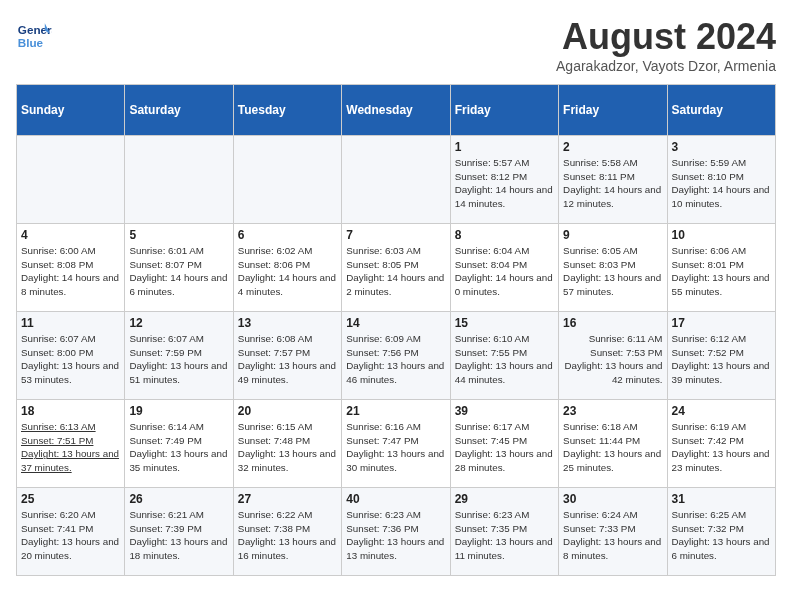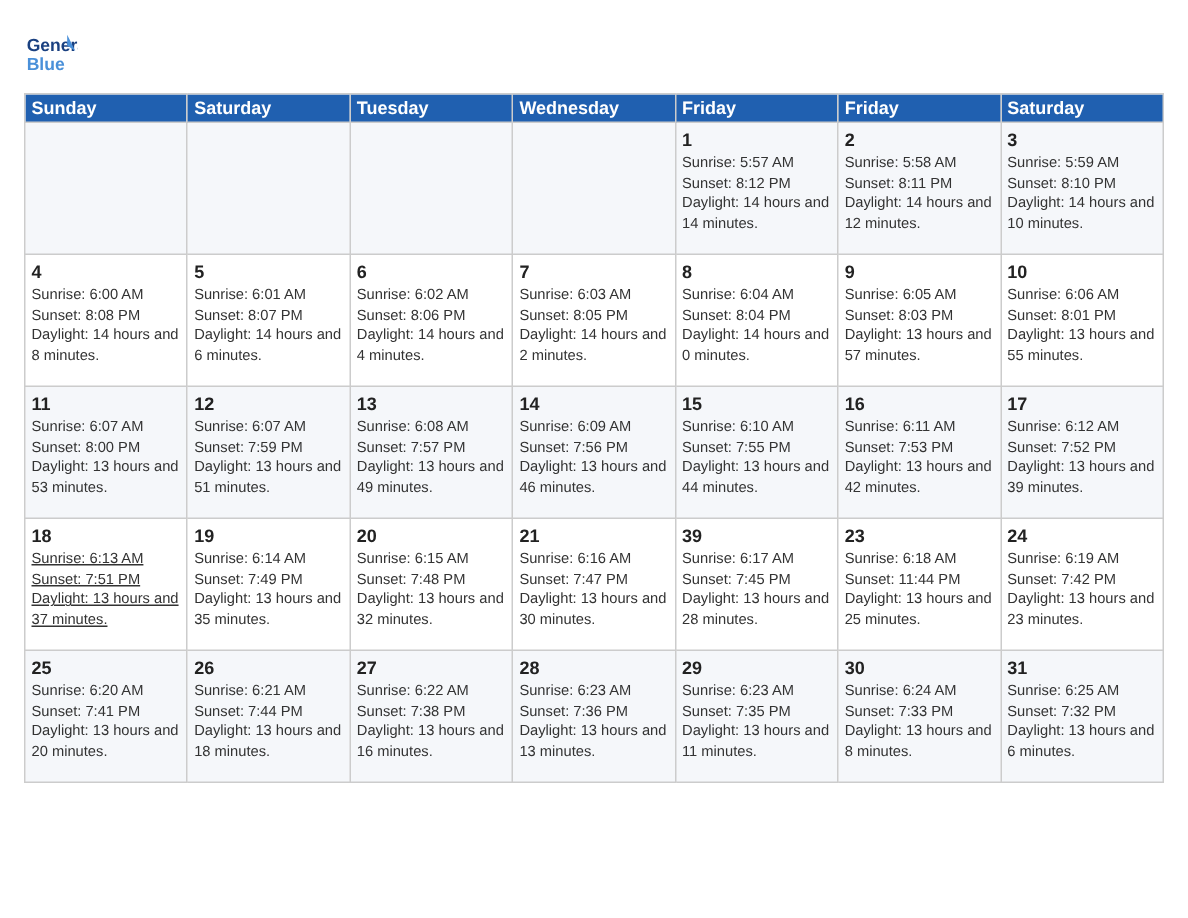"August 2024" div.title-block { html: none -> <div> <div>August 2024</div> <div>Agarakadzor, Vayots Dzor, Armenia</div> </div> }
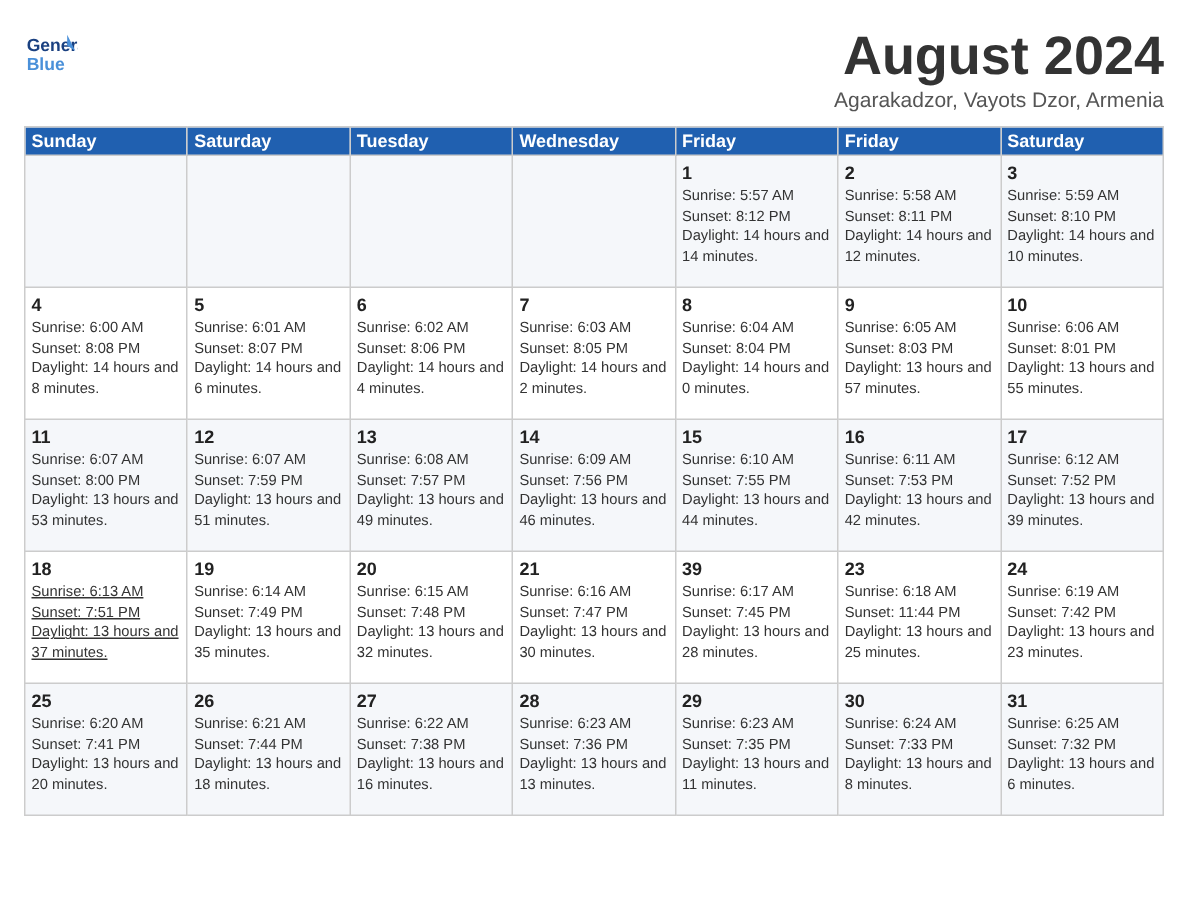"Sunday" thead th { padding: 2px 4px -> 18px 4px }
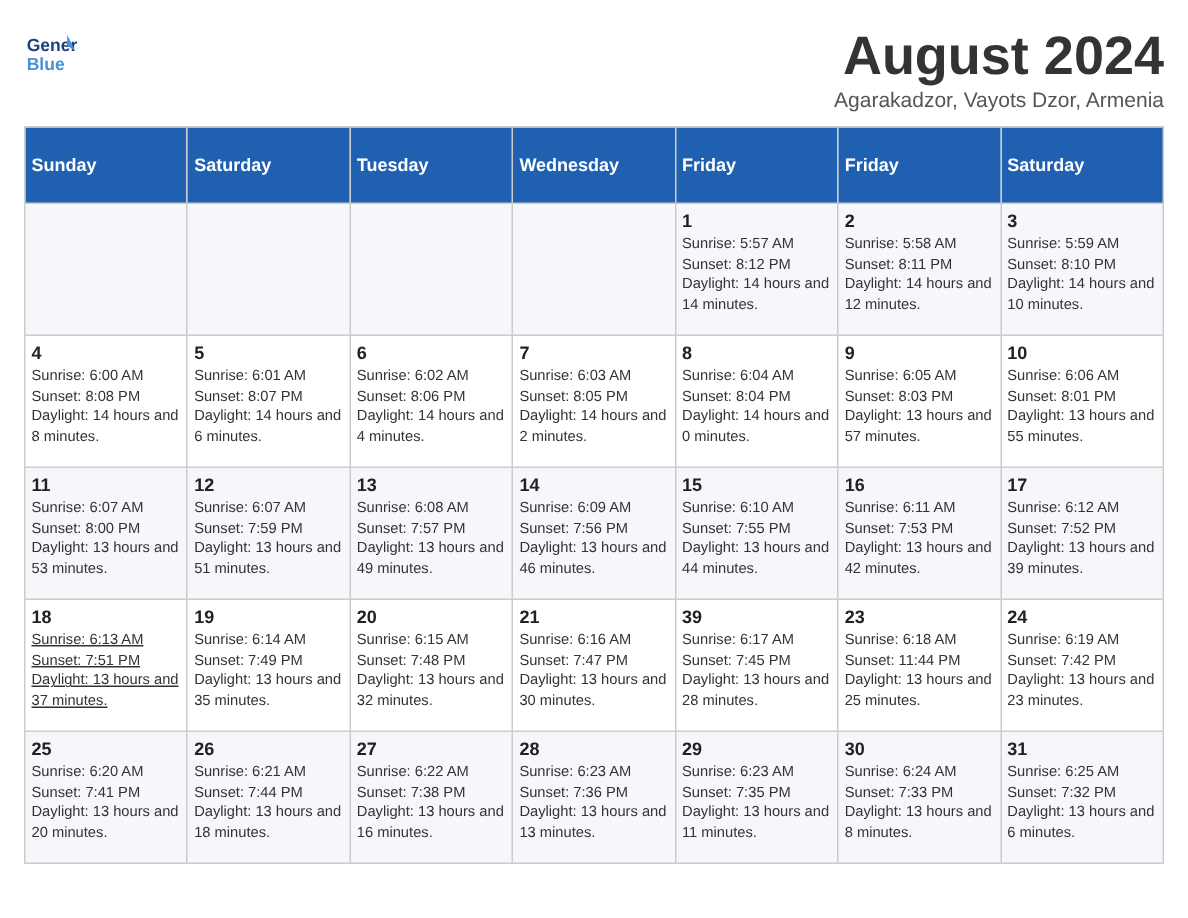"Sunrise: 6:11 AM" div.day-info { text-align: none -> right }
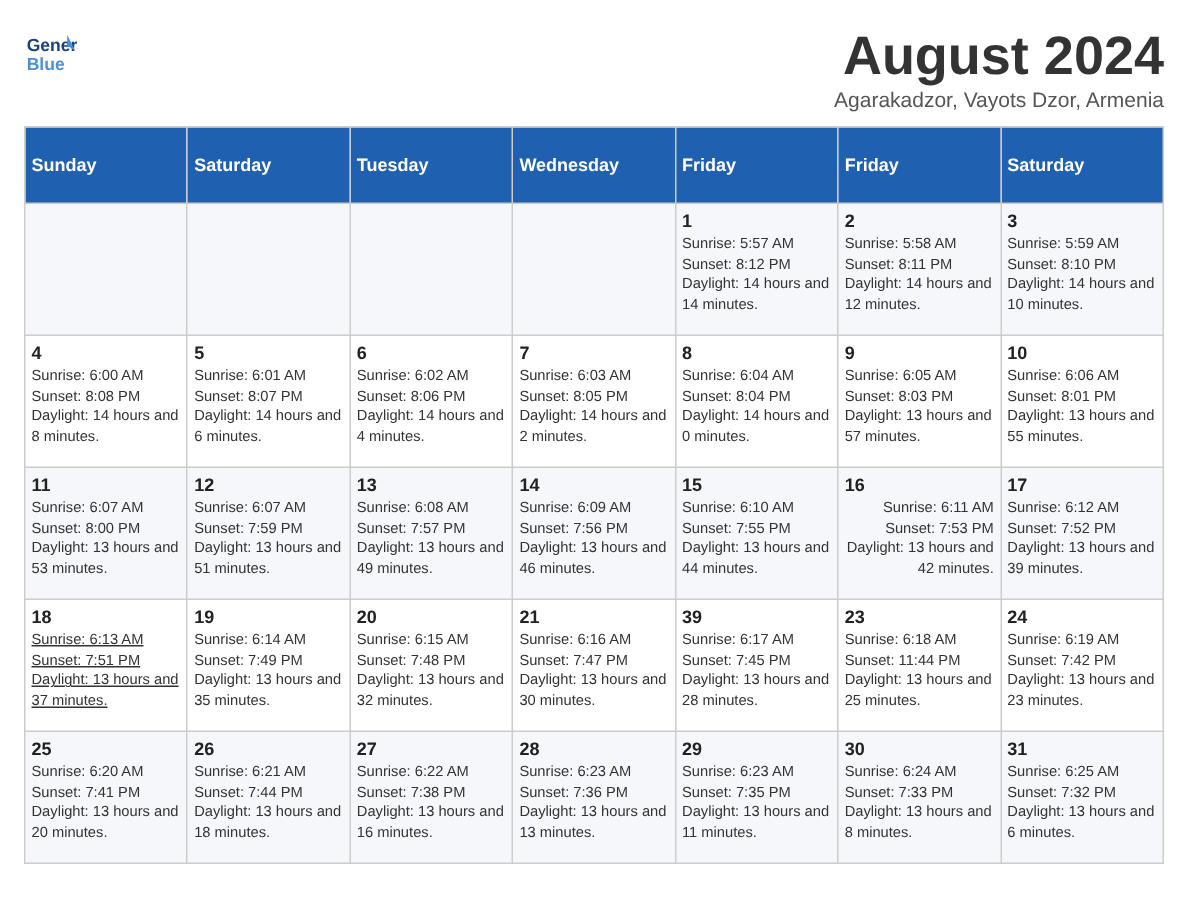"28" span.day-num { text: 28 -> 40 }
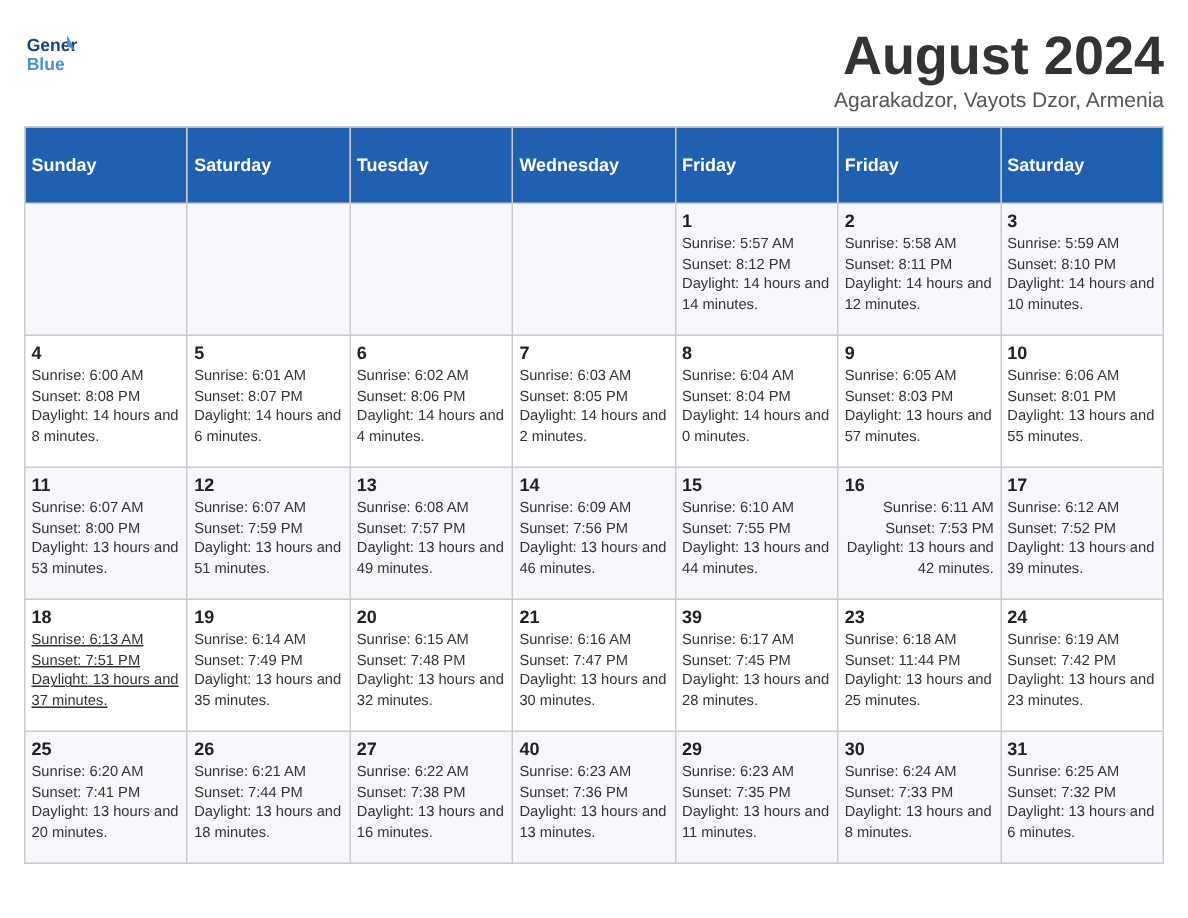"Sunrise: 6:21 AM" div.day-info { text: 7:44 -> 7:39 }
